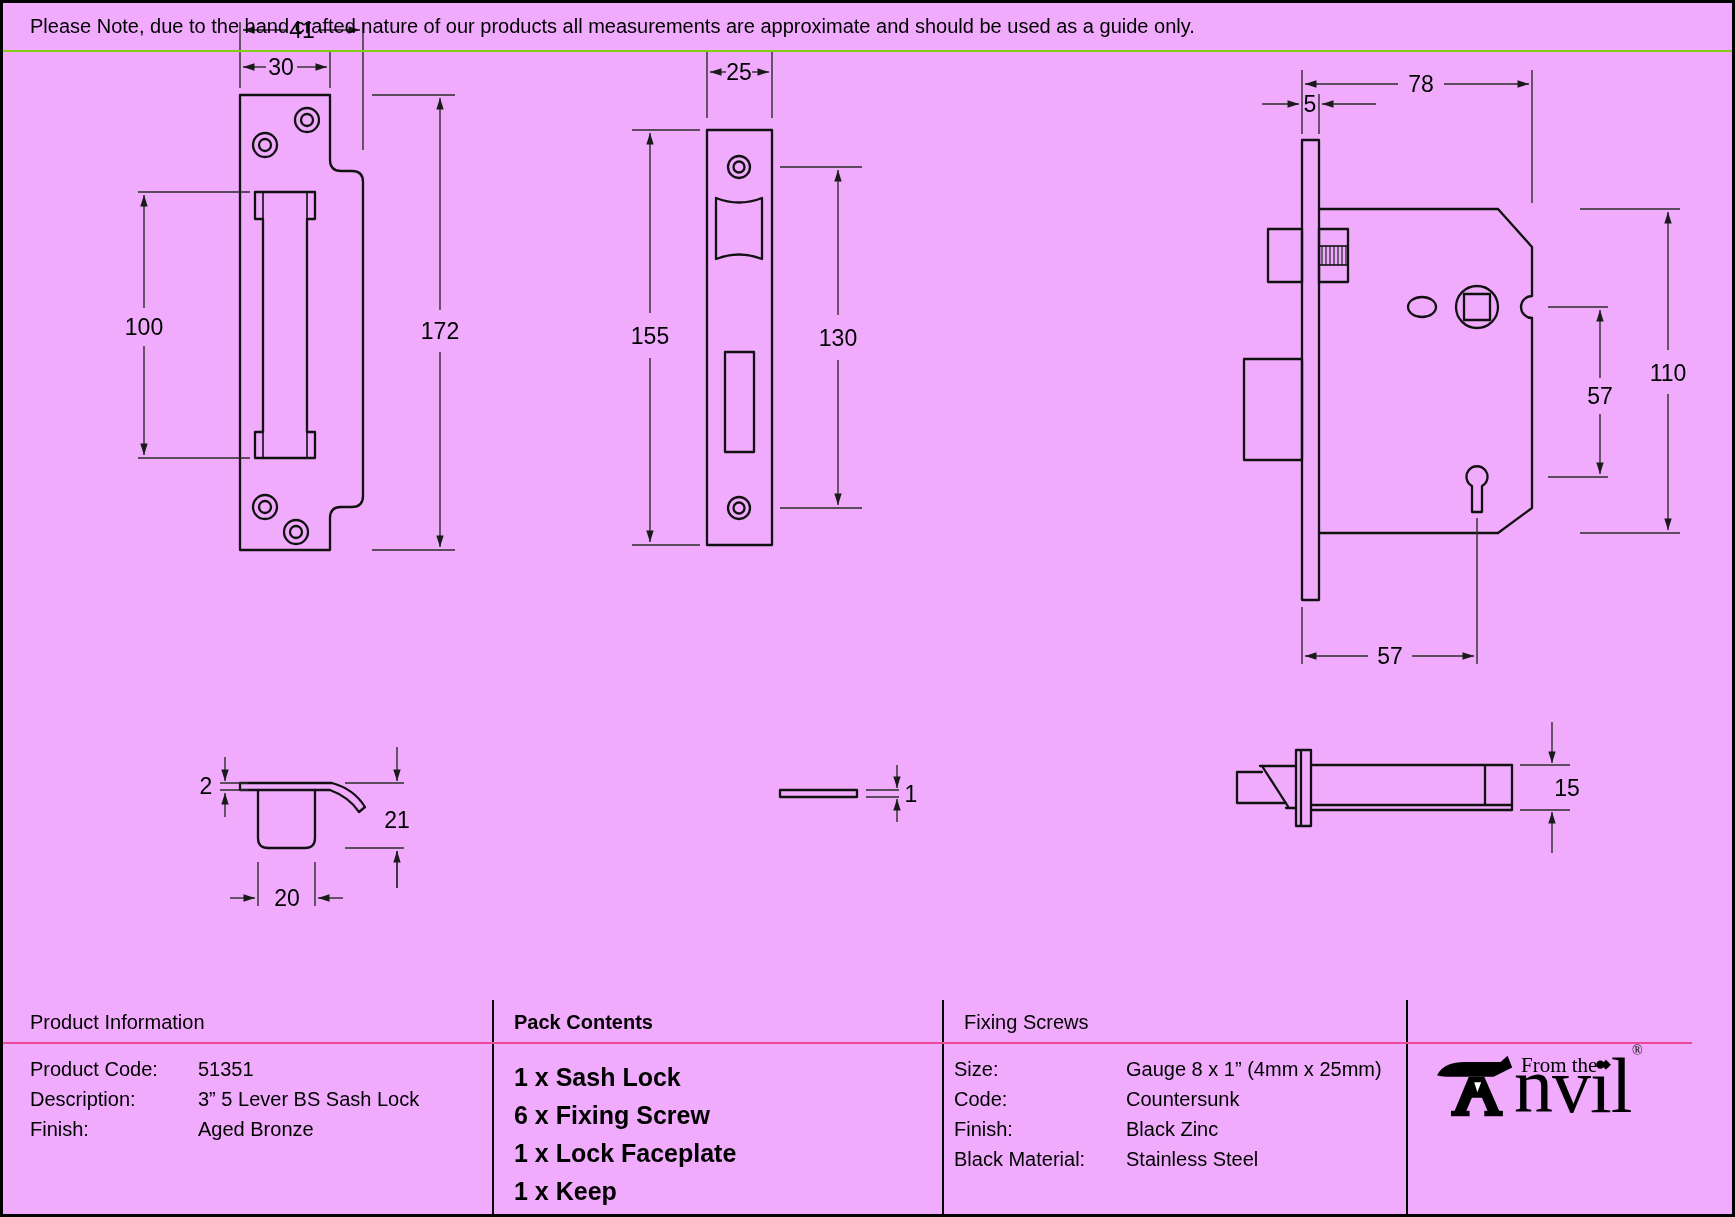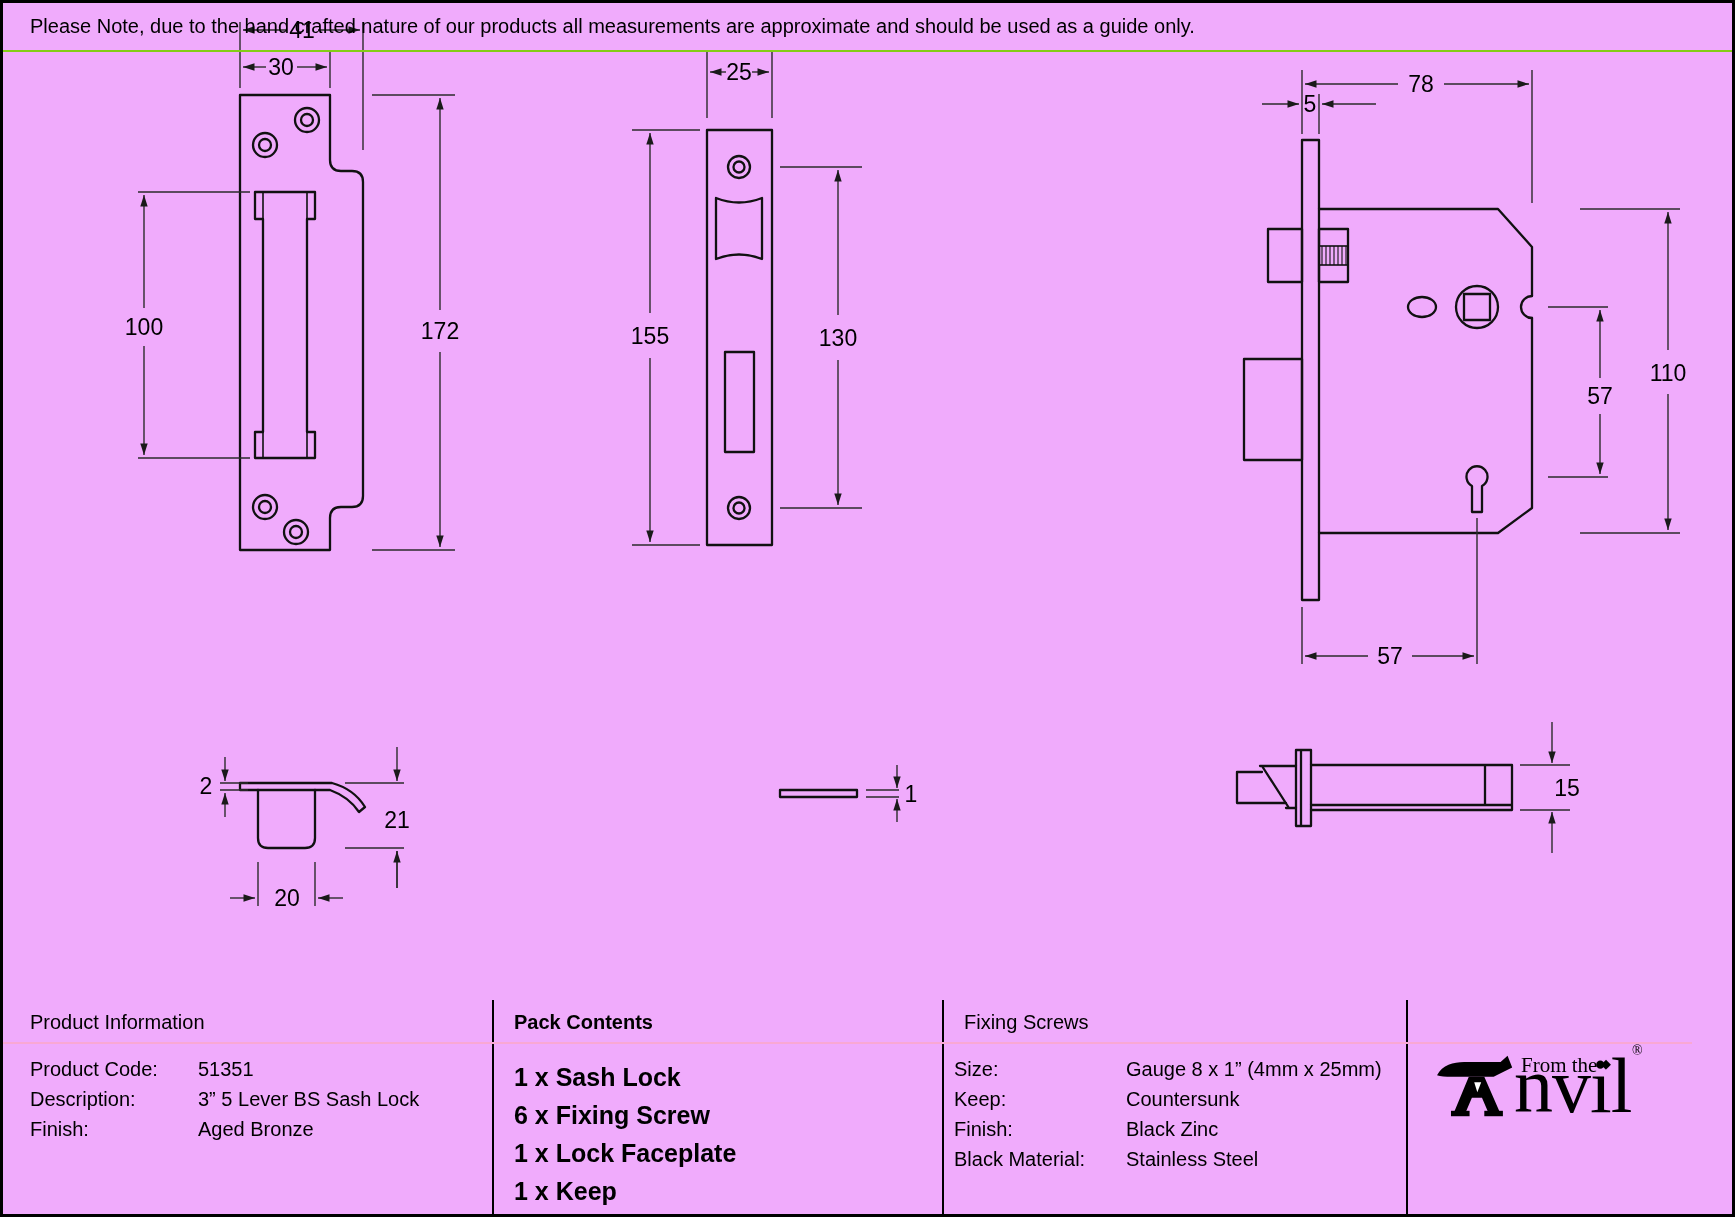"Product Information" .header-row { border-bottom: 2px solid #f9a8d4 -> 2px solid #ec4899 }
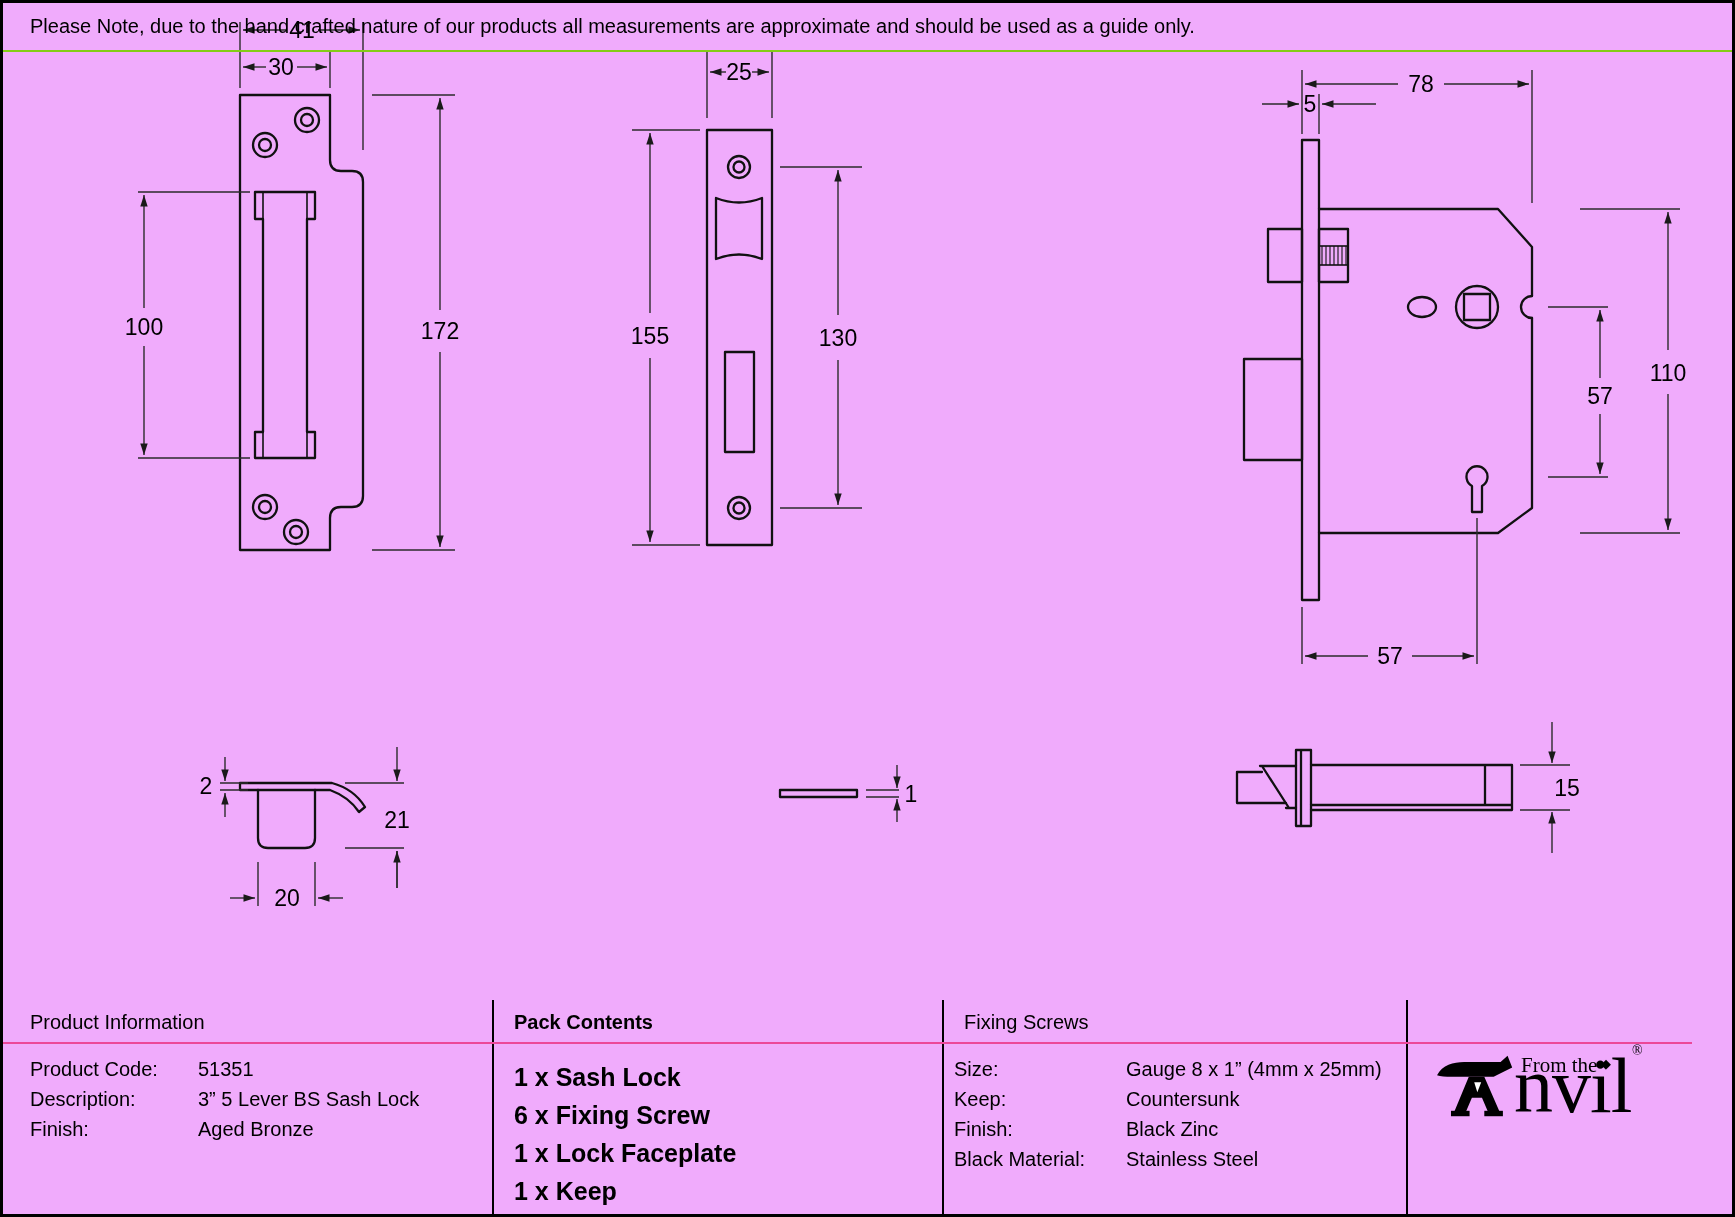"Keep:" span.kv-label { text: Keep -> Code }
